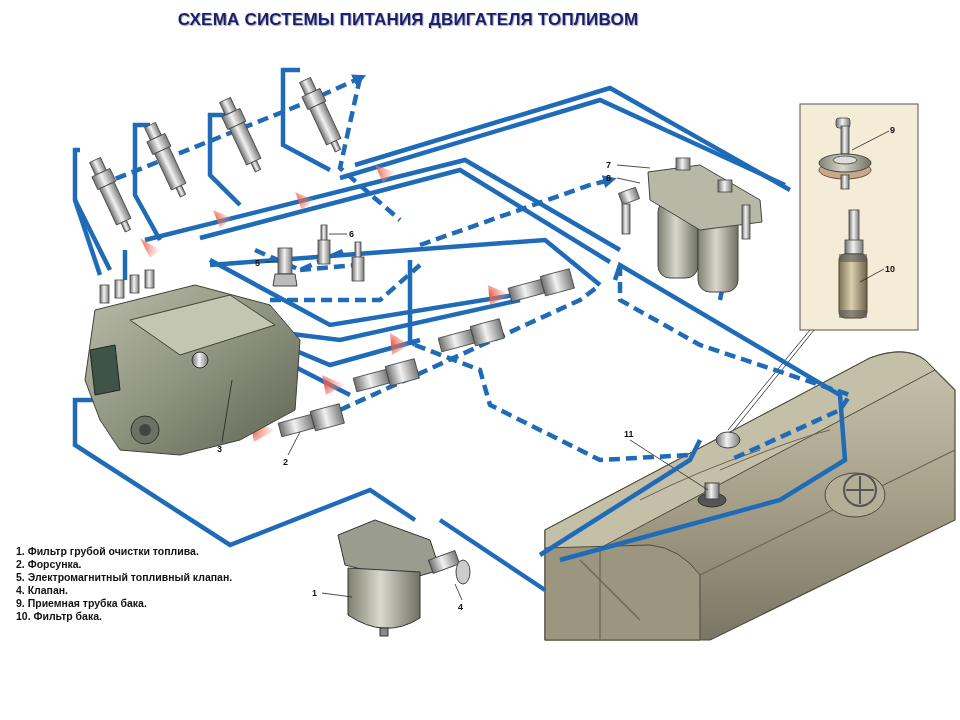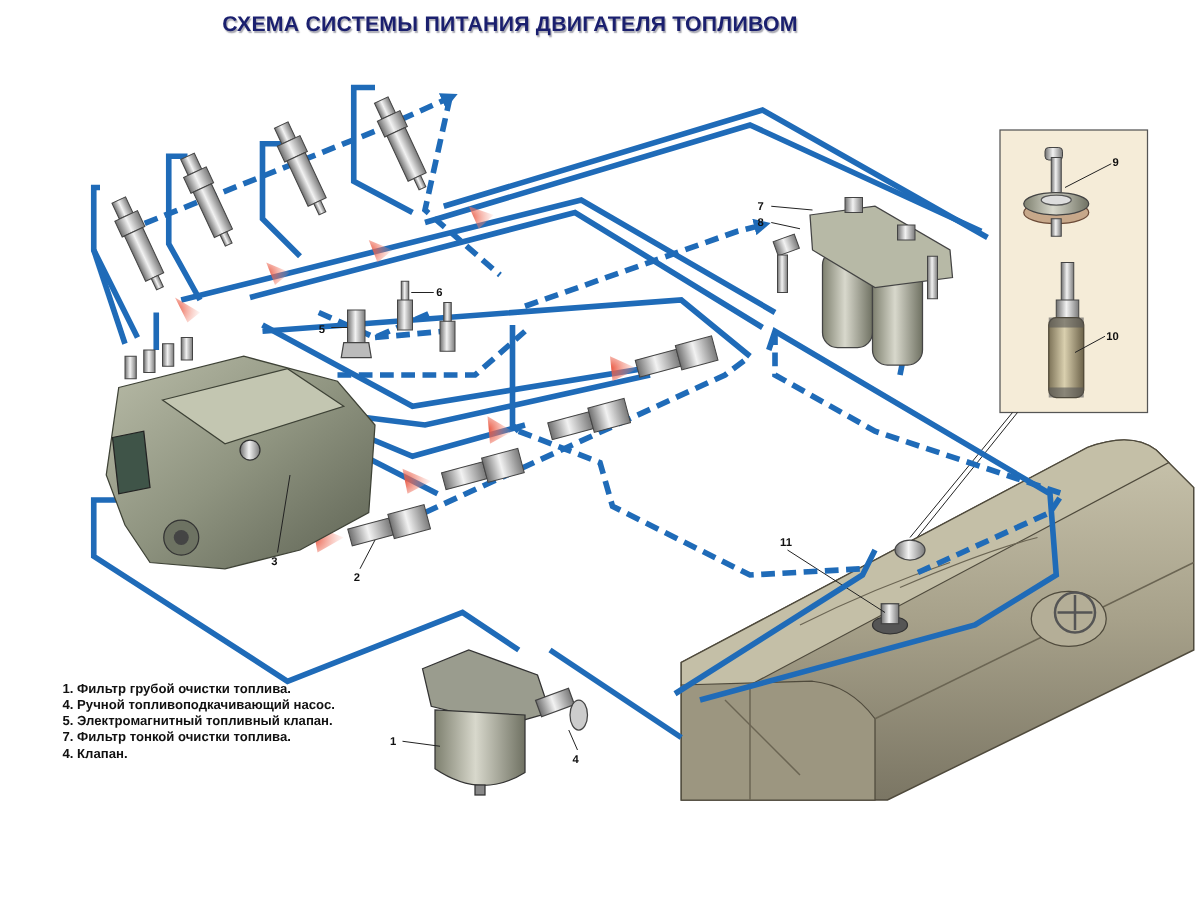"1. Фильтр грубой очистки топлива." #legend li { margin-left: 34px -> none }
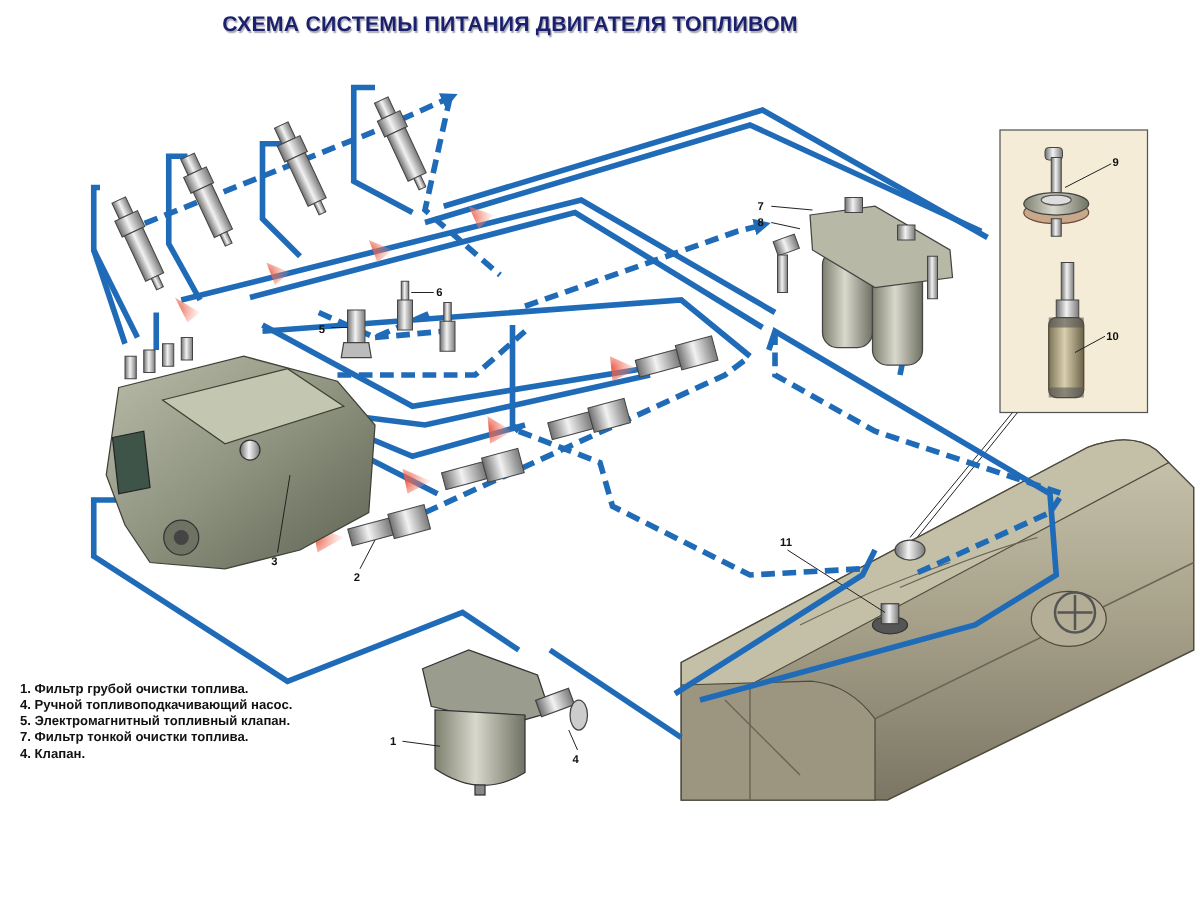"2. Форсунка." li { html: none -> <li>2. Форсунка.</li> }
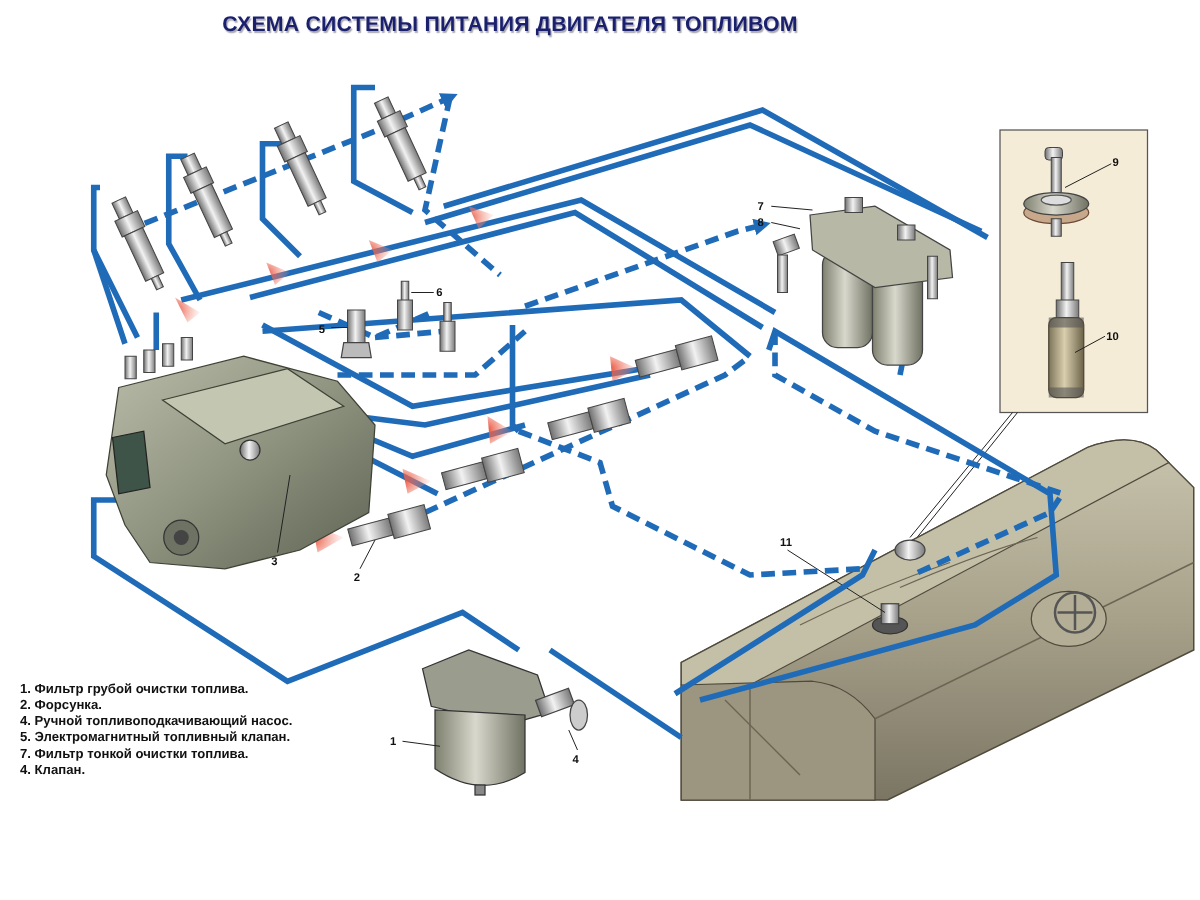"4. Ручной топливоподкачивающий насос." li { html: <li>4. Ручной топливоподкачивающий насос.</li> -> none }
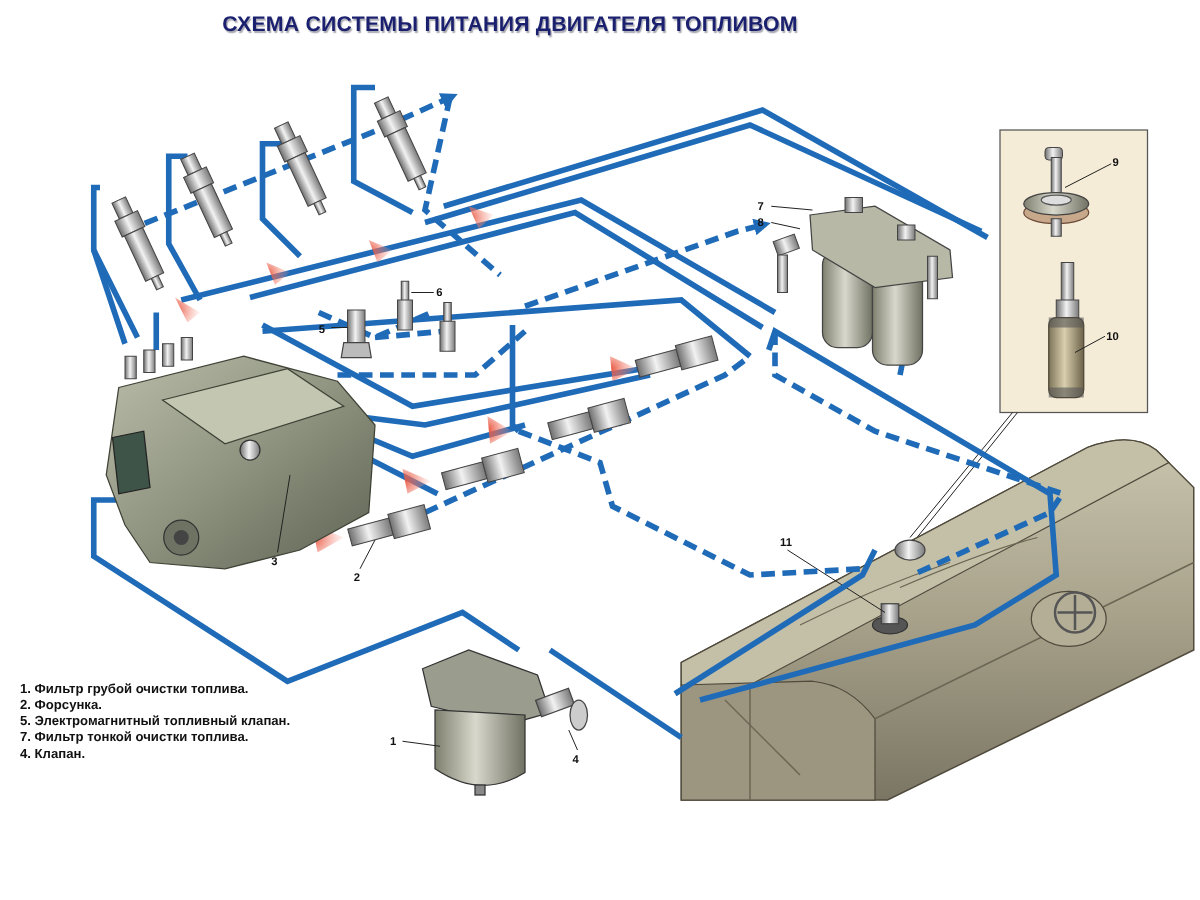"7. Фильтр тонкой очистки топлива." li { html: <li>7. Фильтр тонкой очистки топлива.</li> -> none }
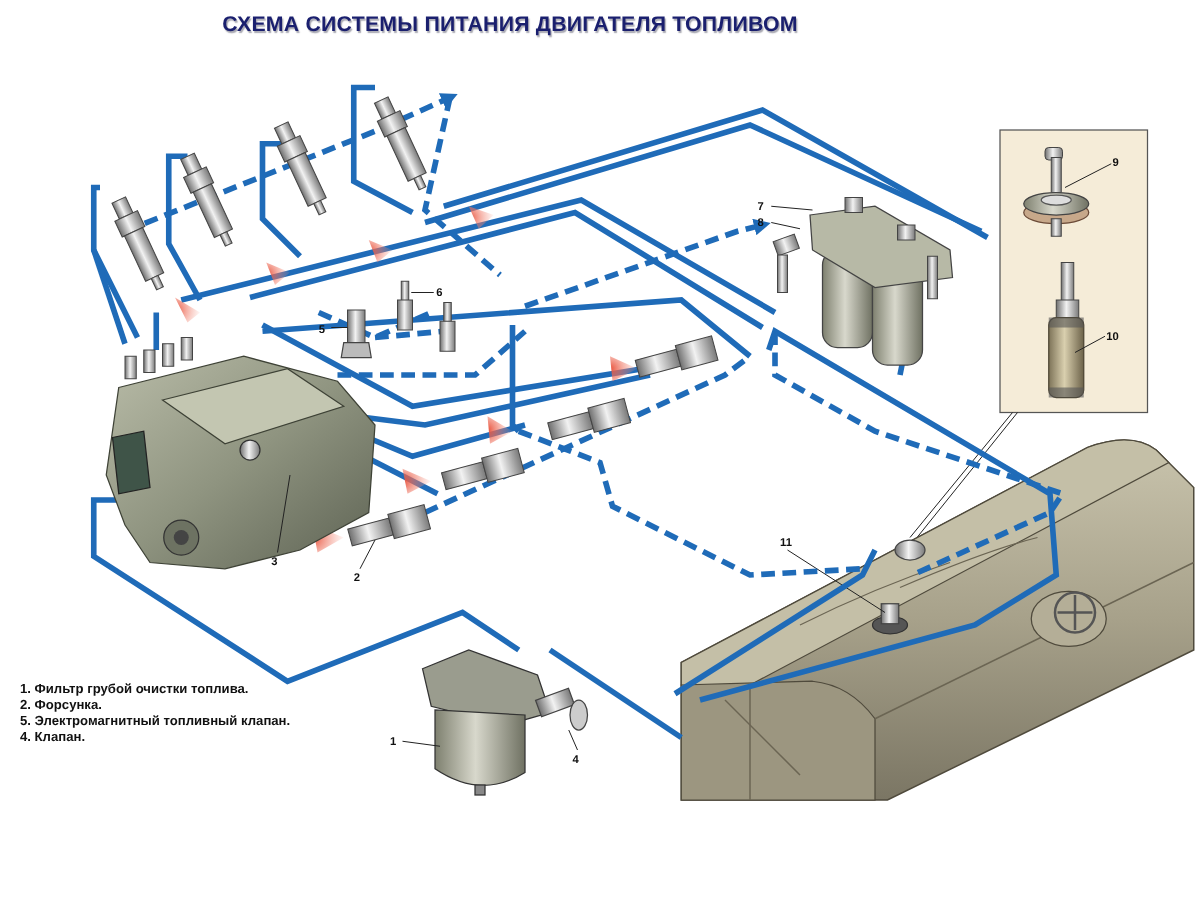"9. Приемная трубка бака." li { html: none -> <li>9. Приемная трубка бака.</li> }
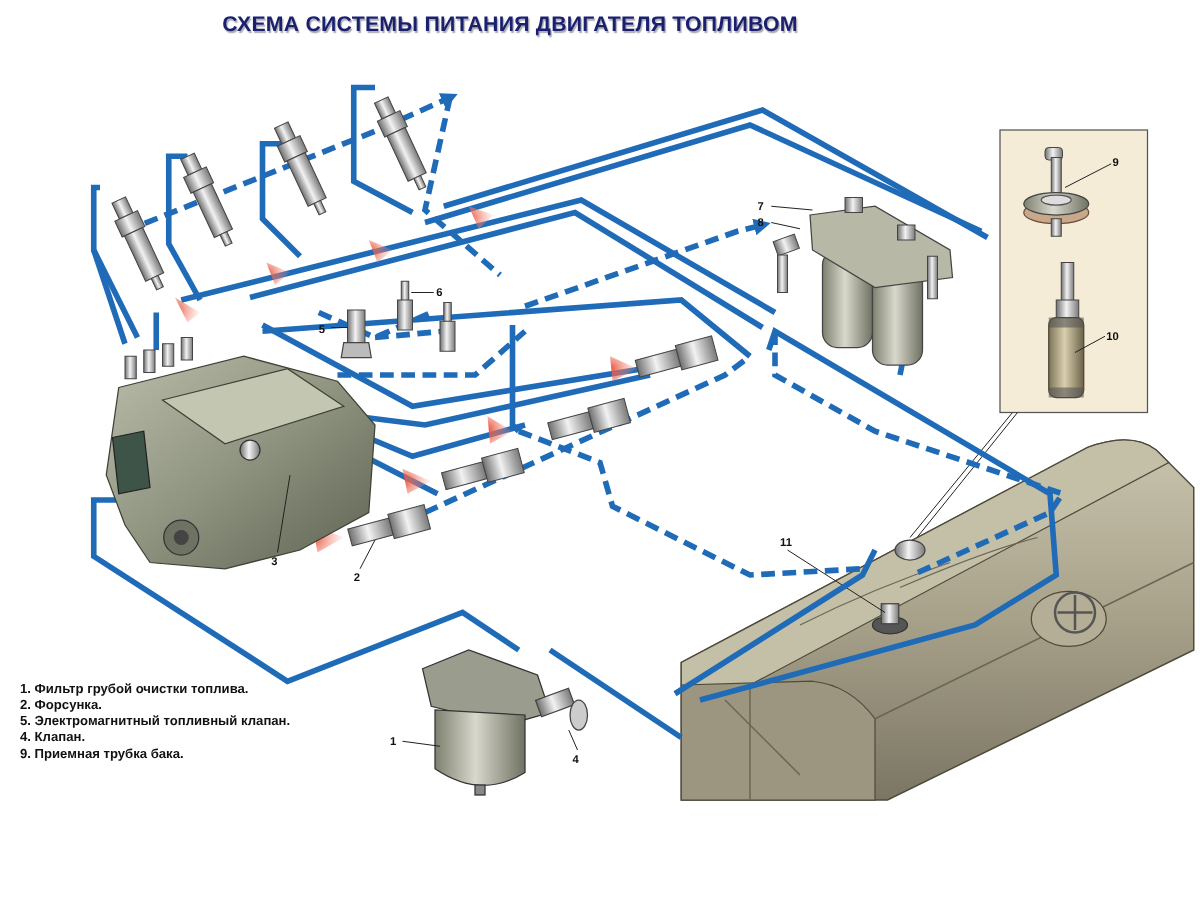"10. Фильтр бака." li { html: none -> <li>10. Фильтр бака.</li> }
